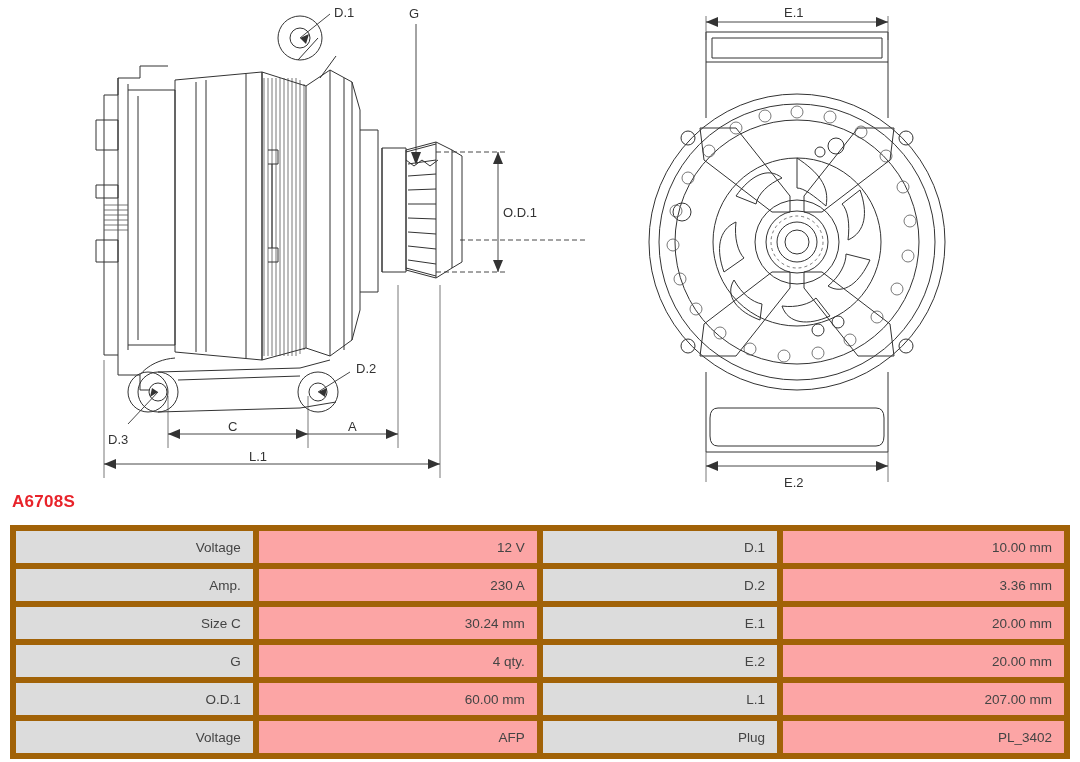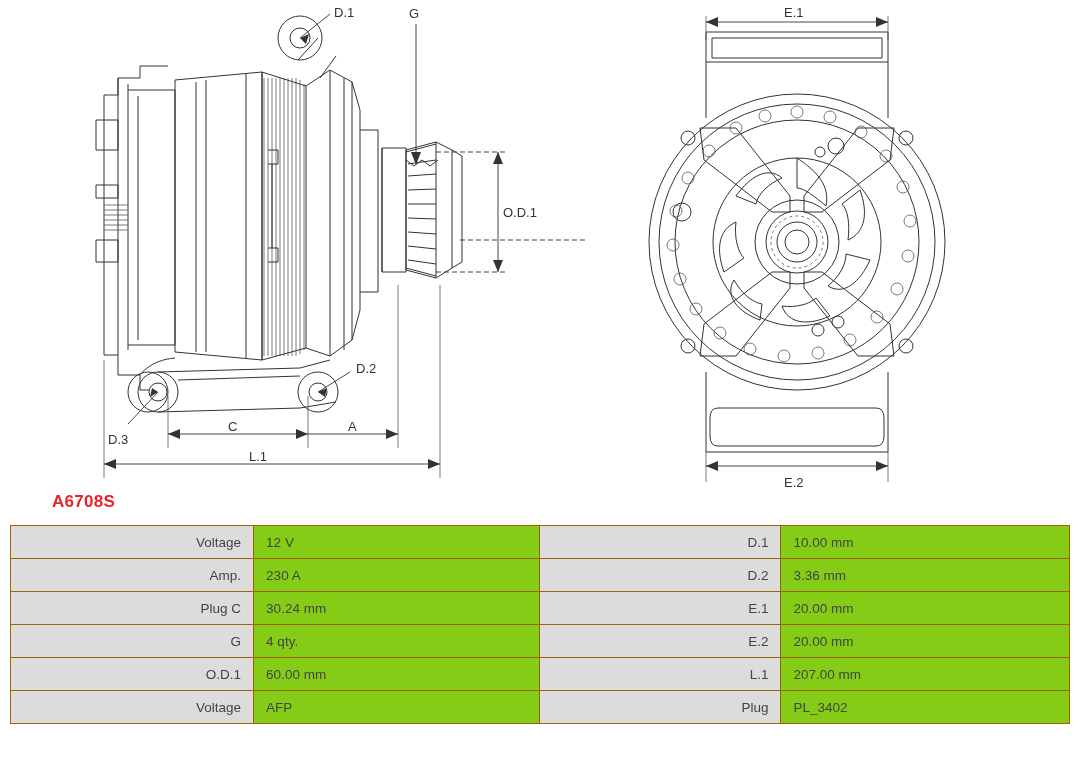"A6708S" .part-code { margin-left: 40px -> none }
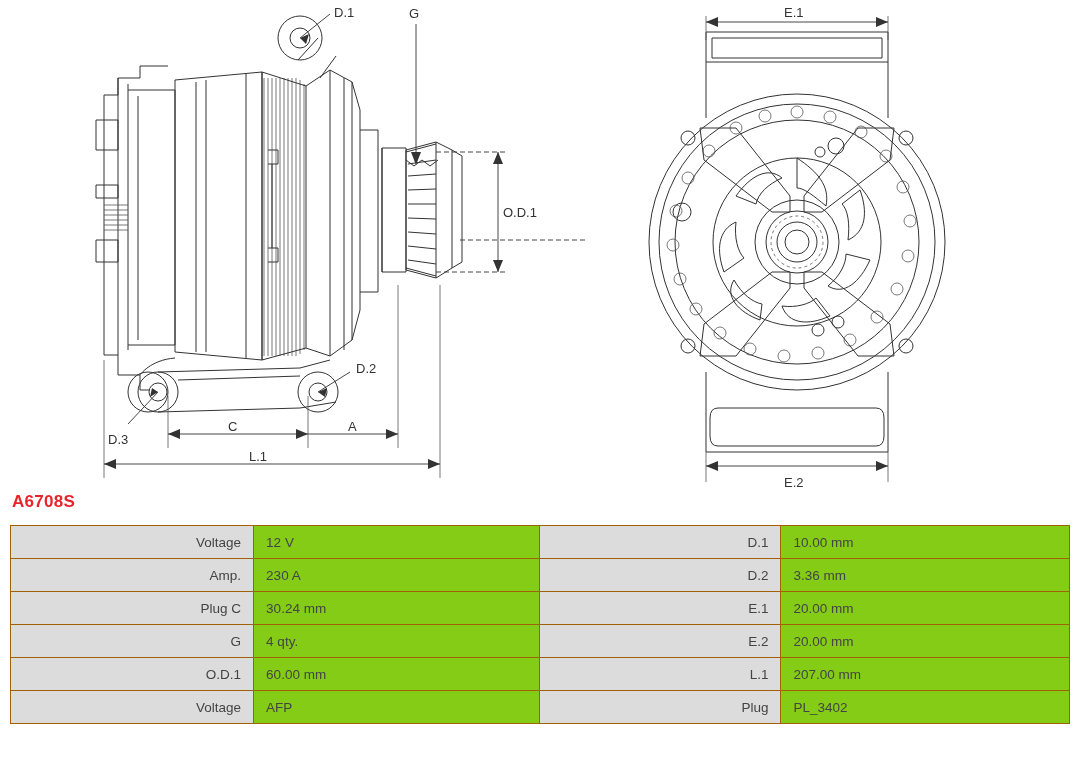"Voltage" #spec-table td { border: 1px solid #a16207 -> 6px solid #a16207 }
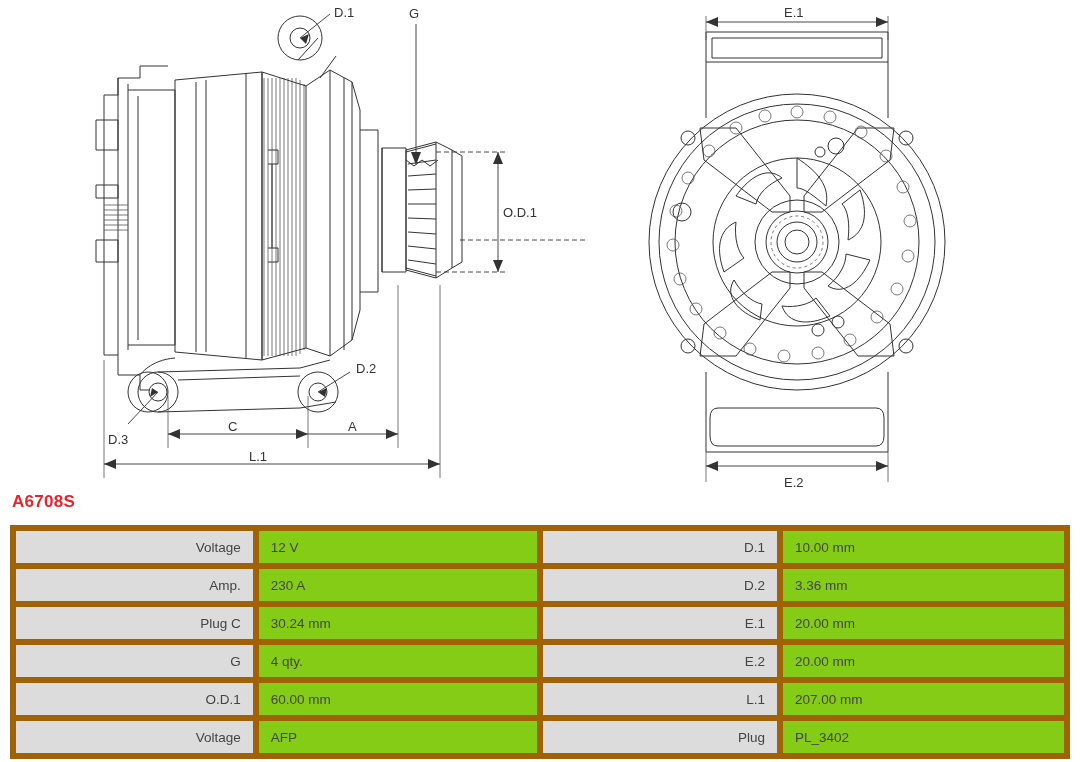"12 V" td.value { background: #84cc16 -> #fca5a5; text-align: left -> right }
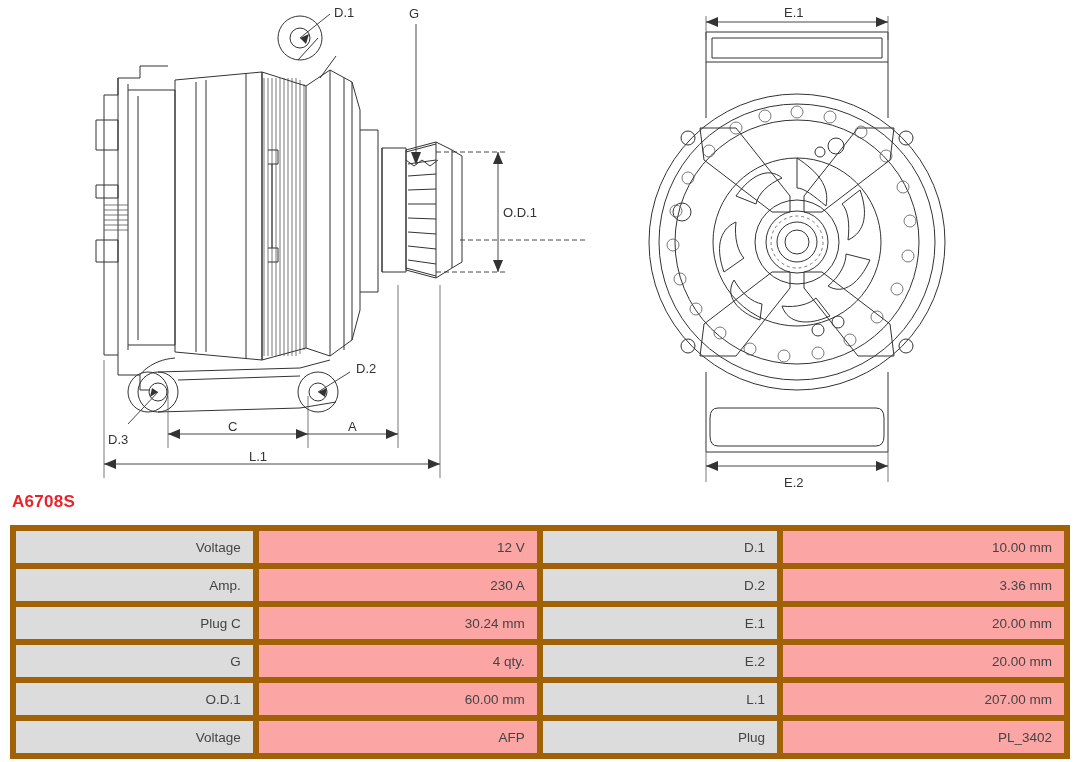"Plug C" td.label { text: Plug -> Size }
